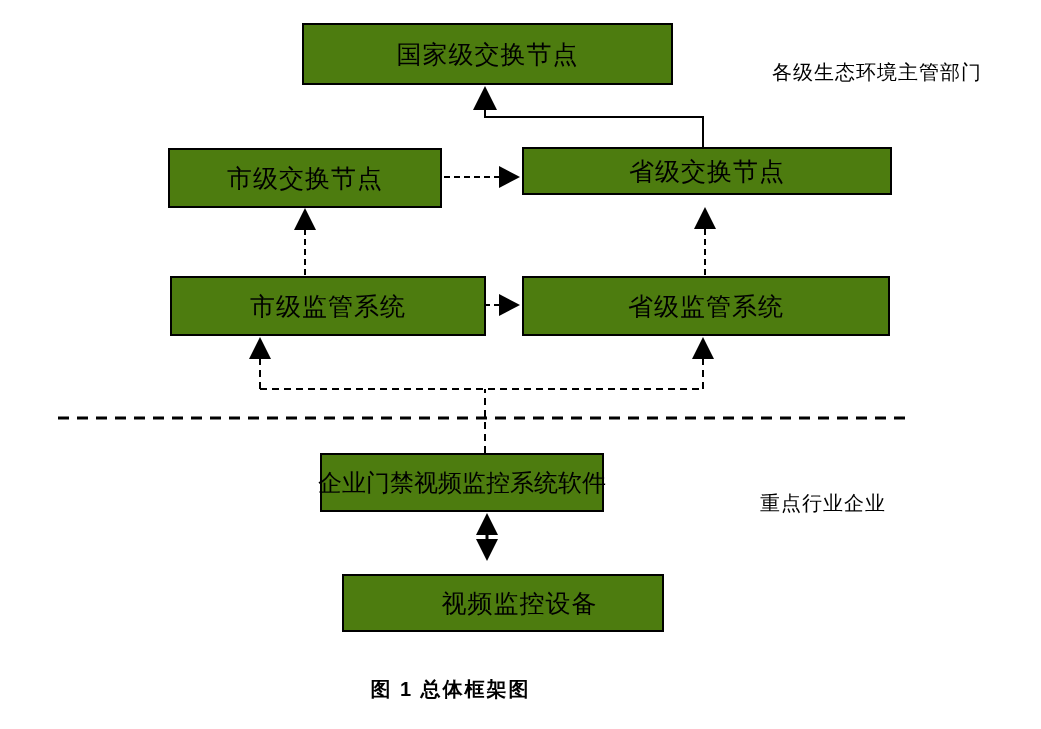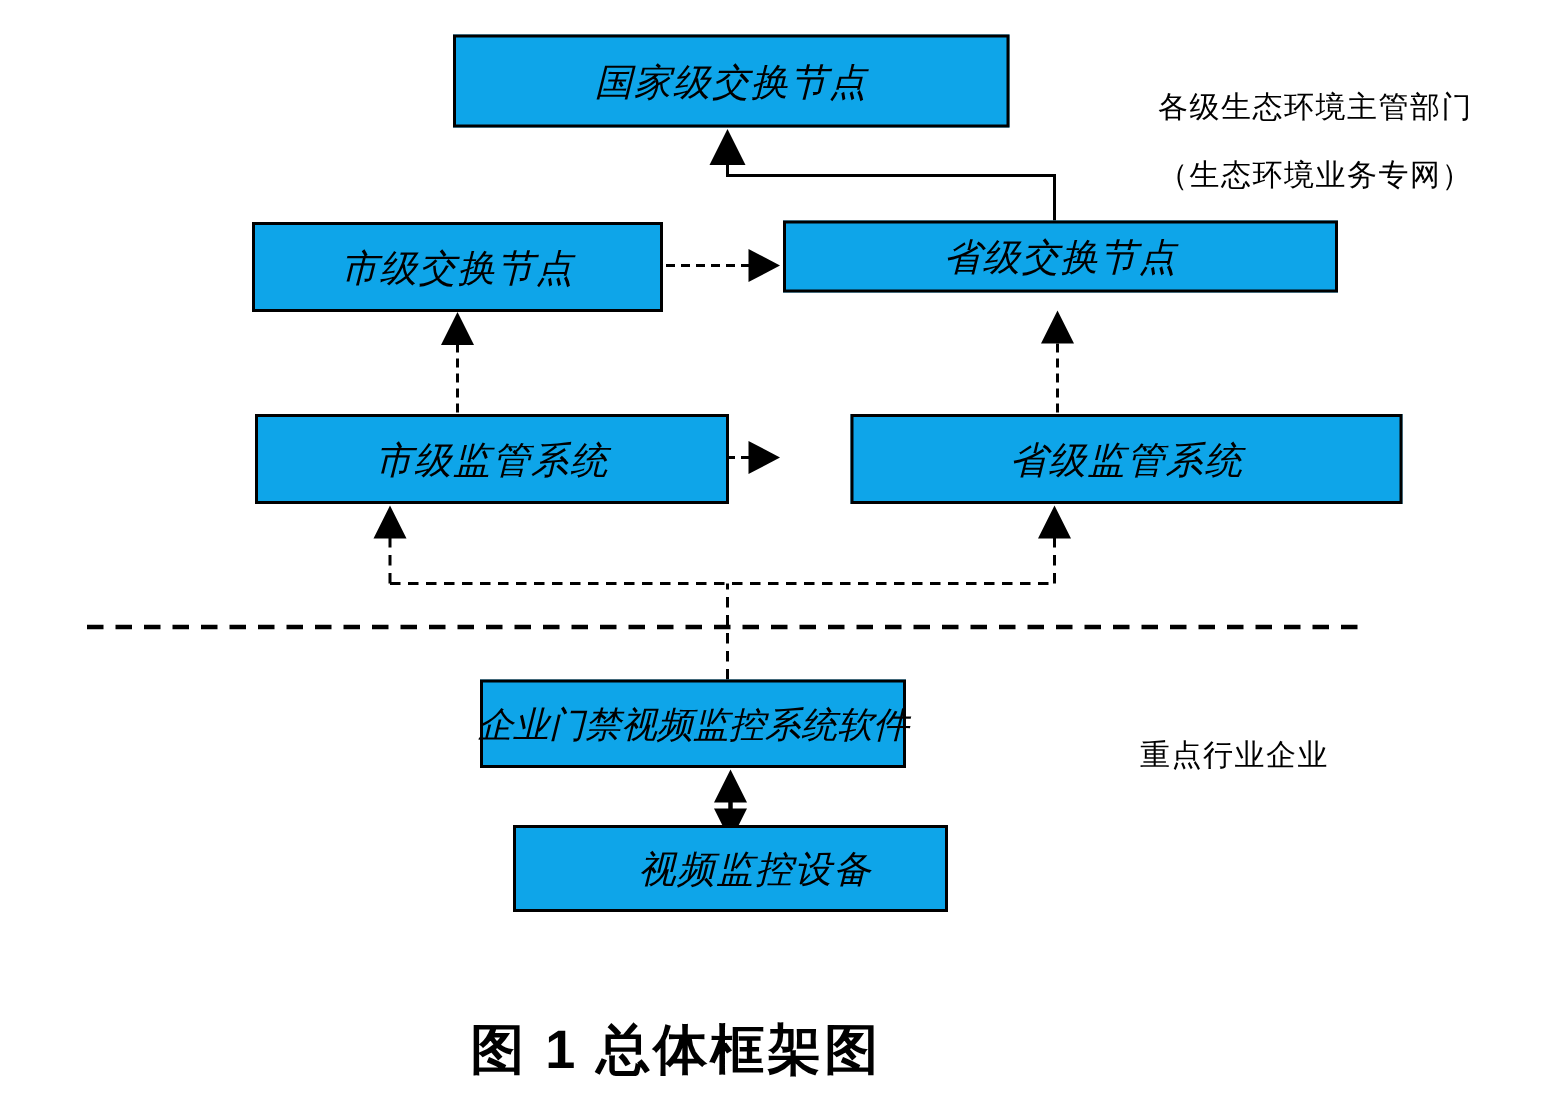"国家级交换节点" .box { background: #0ea5e9 -> #4d7c0f; font-style: italic -> none }
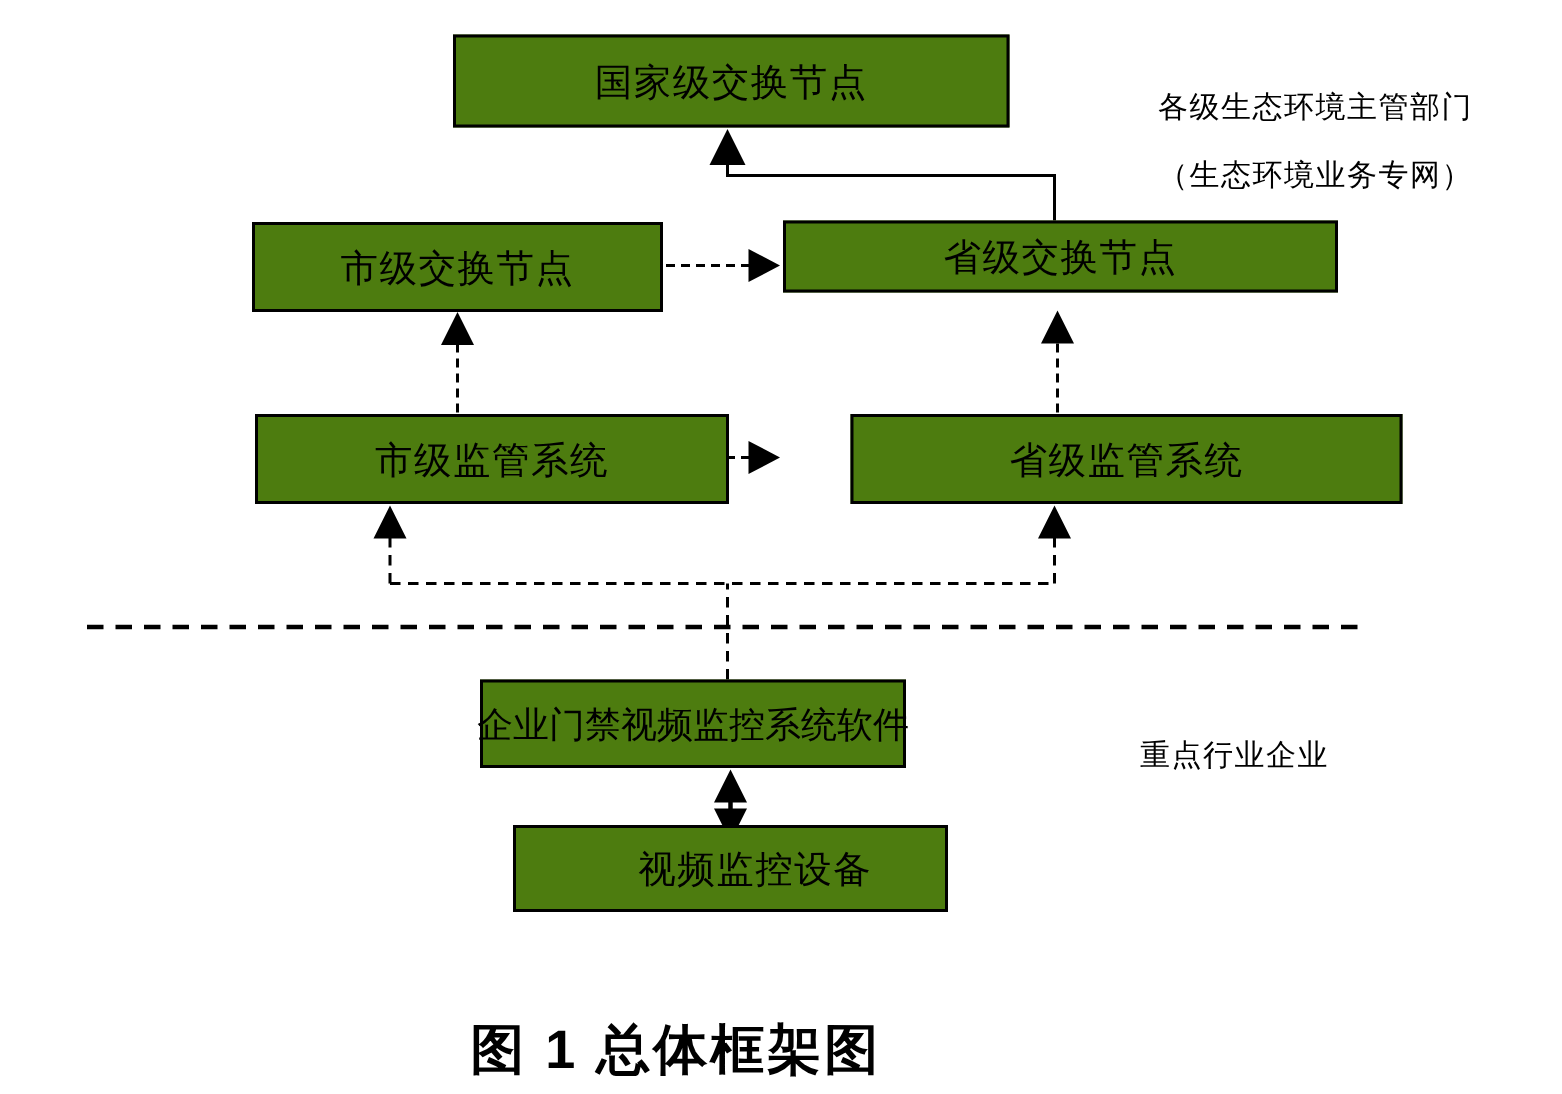"（生态环境业务专网）" span.ln { html: <span>（生态环境业务专网）</span> -> none }
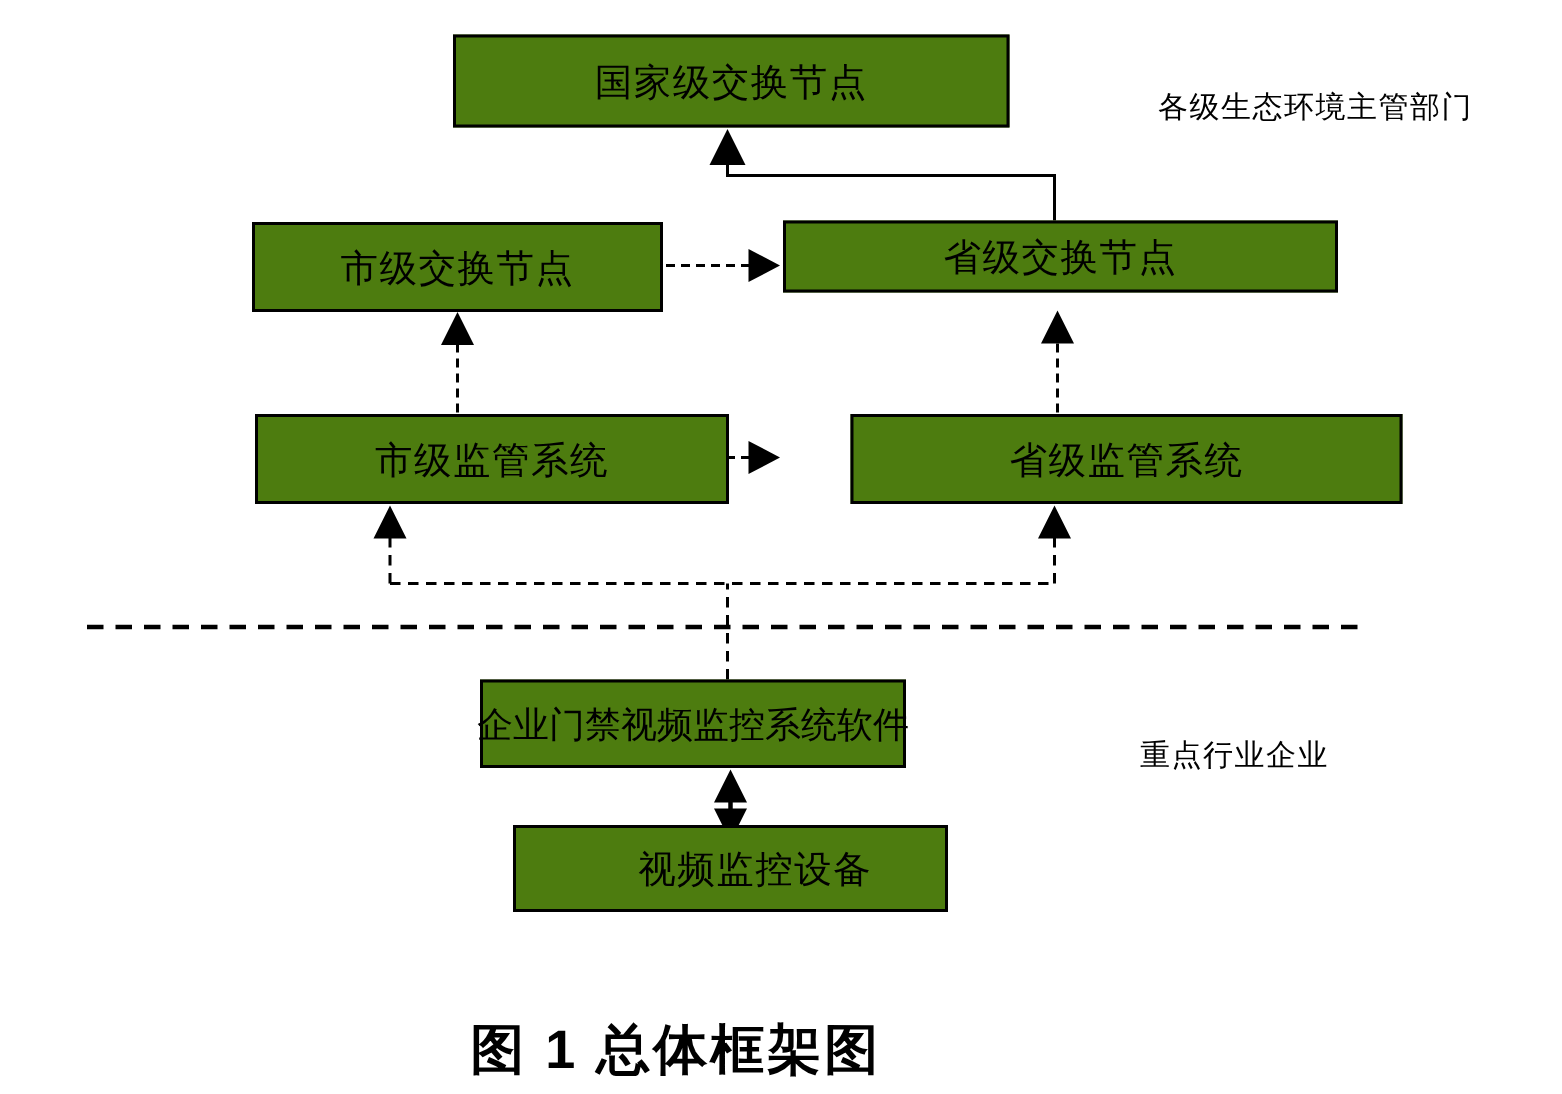"省级监管系统" div.box { margin-left: 45px -> none }
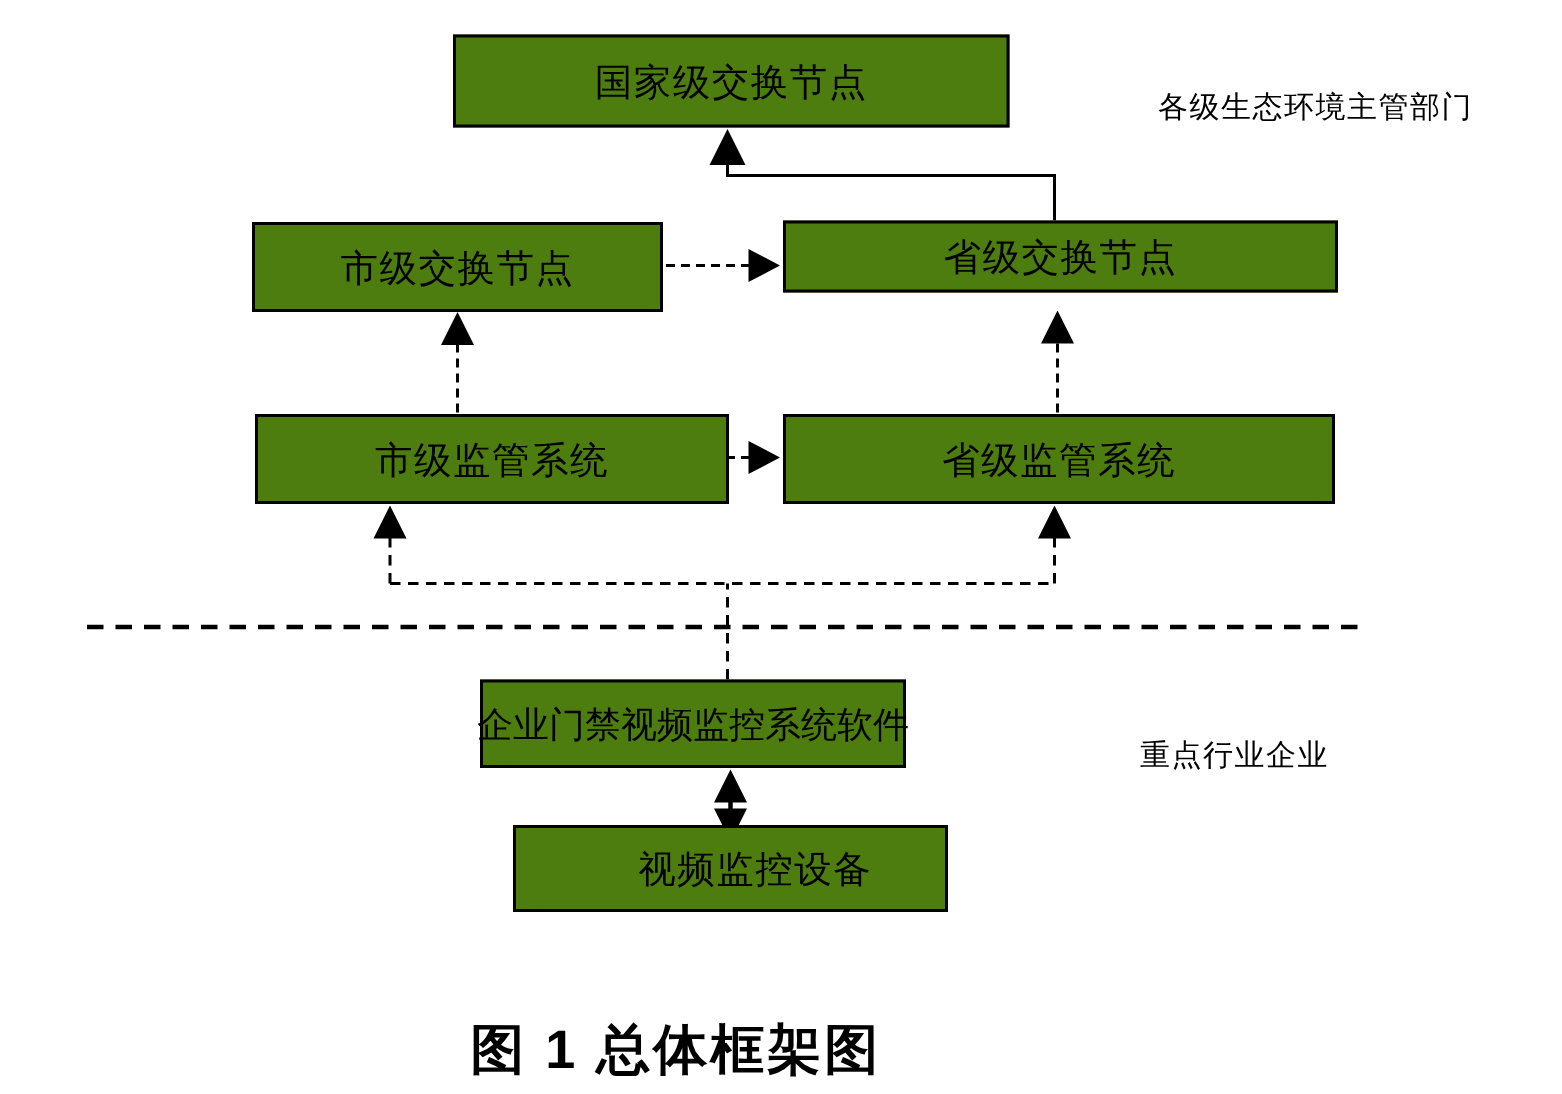"视频监控设备" div.box { top: 550px -> 574px; width: 290px -> 322px }
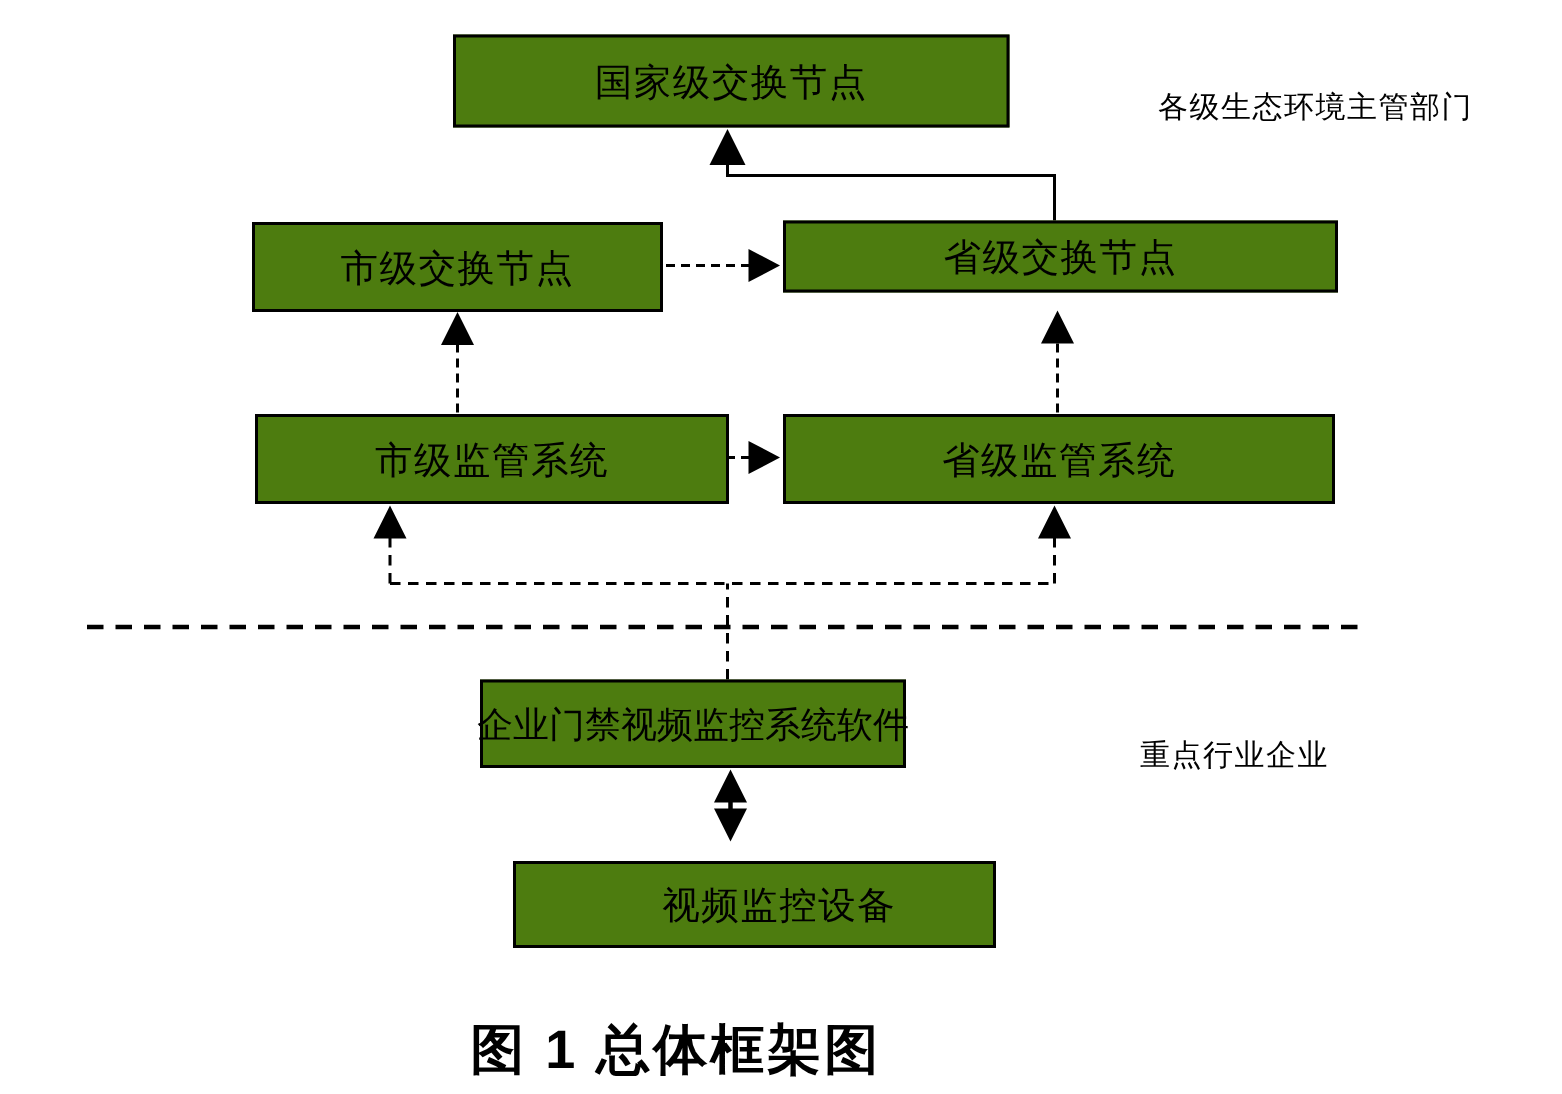"图 1 总体框架图" .caption { font-size: 36px -> 20px }
